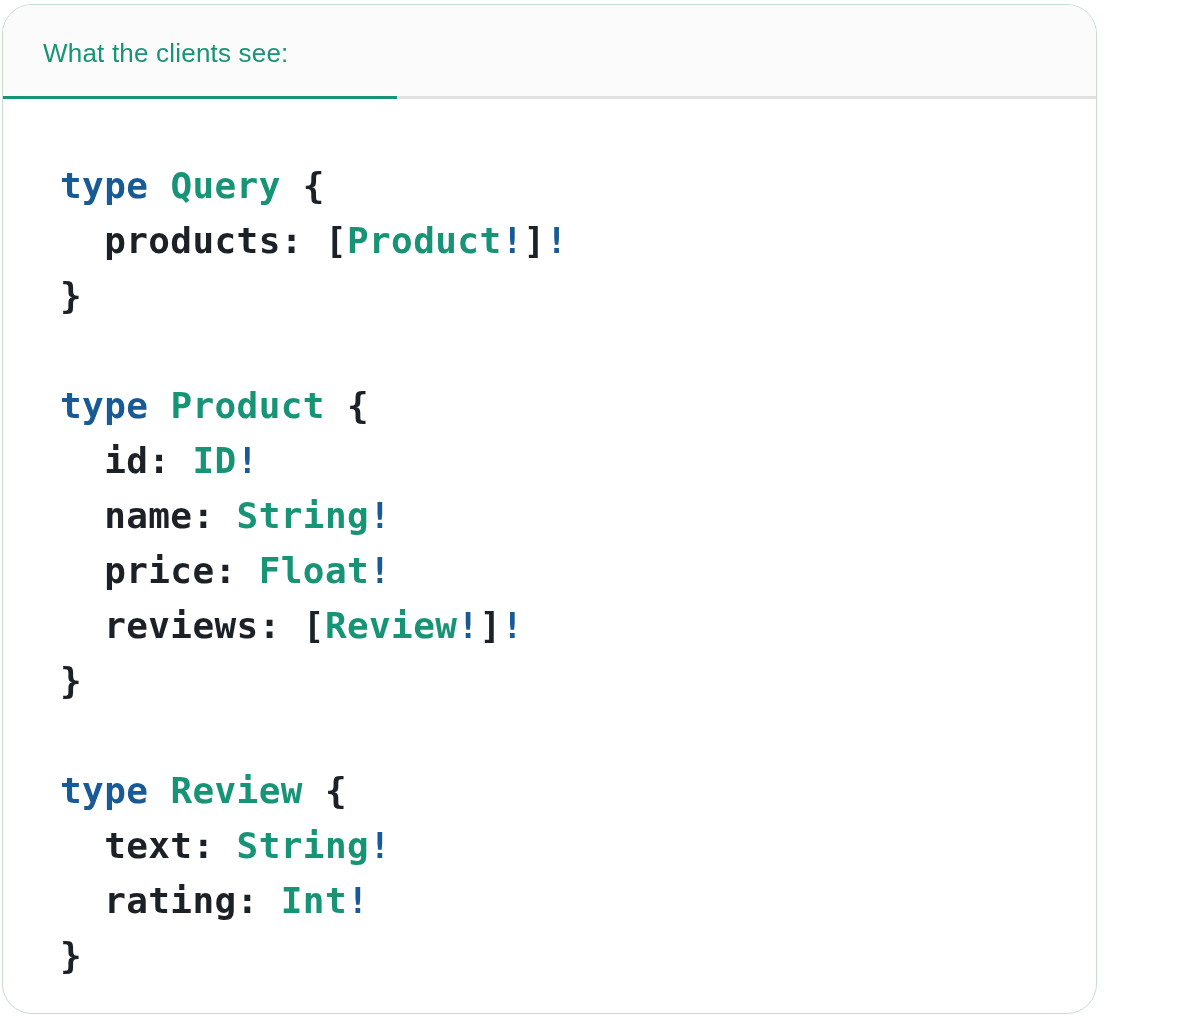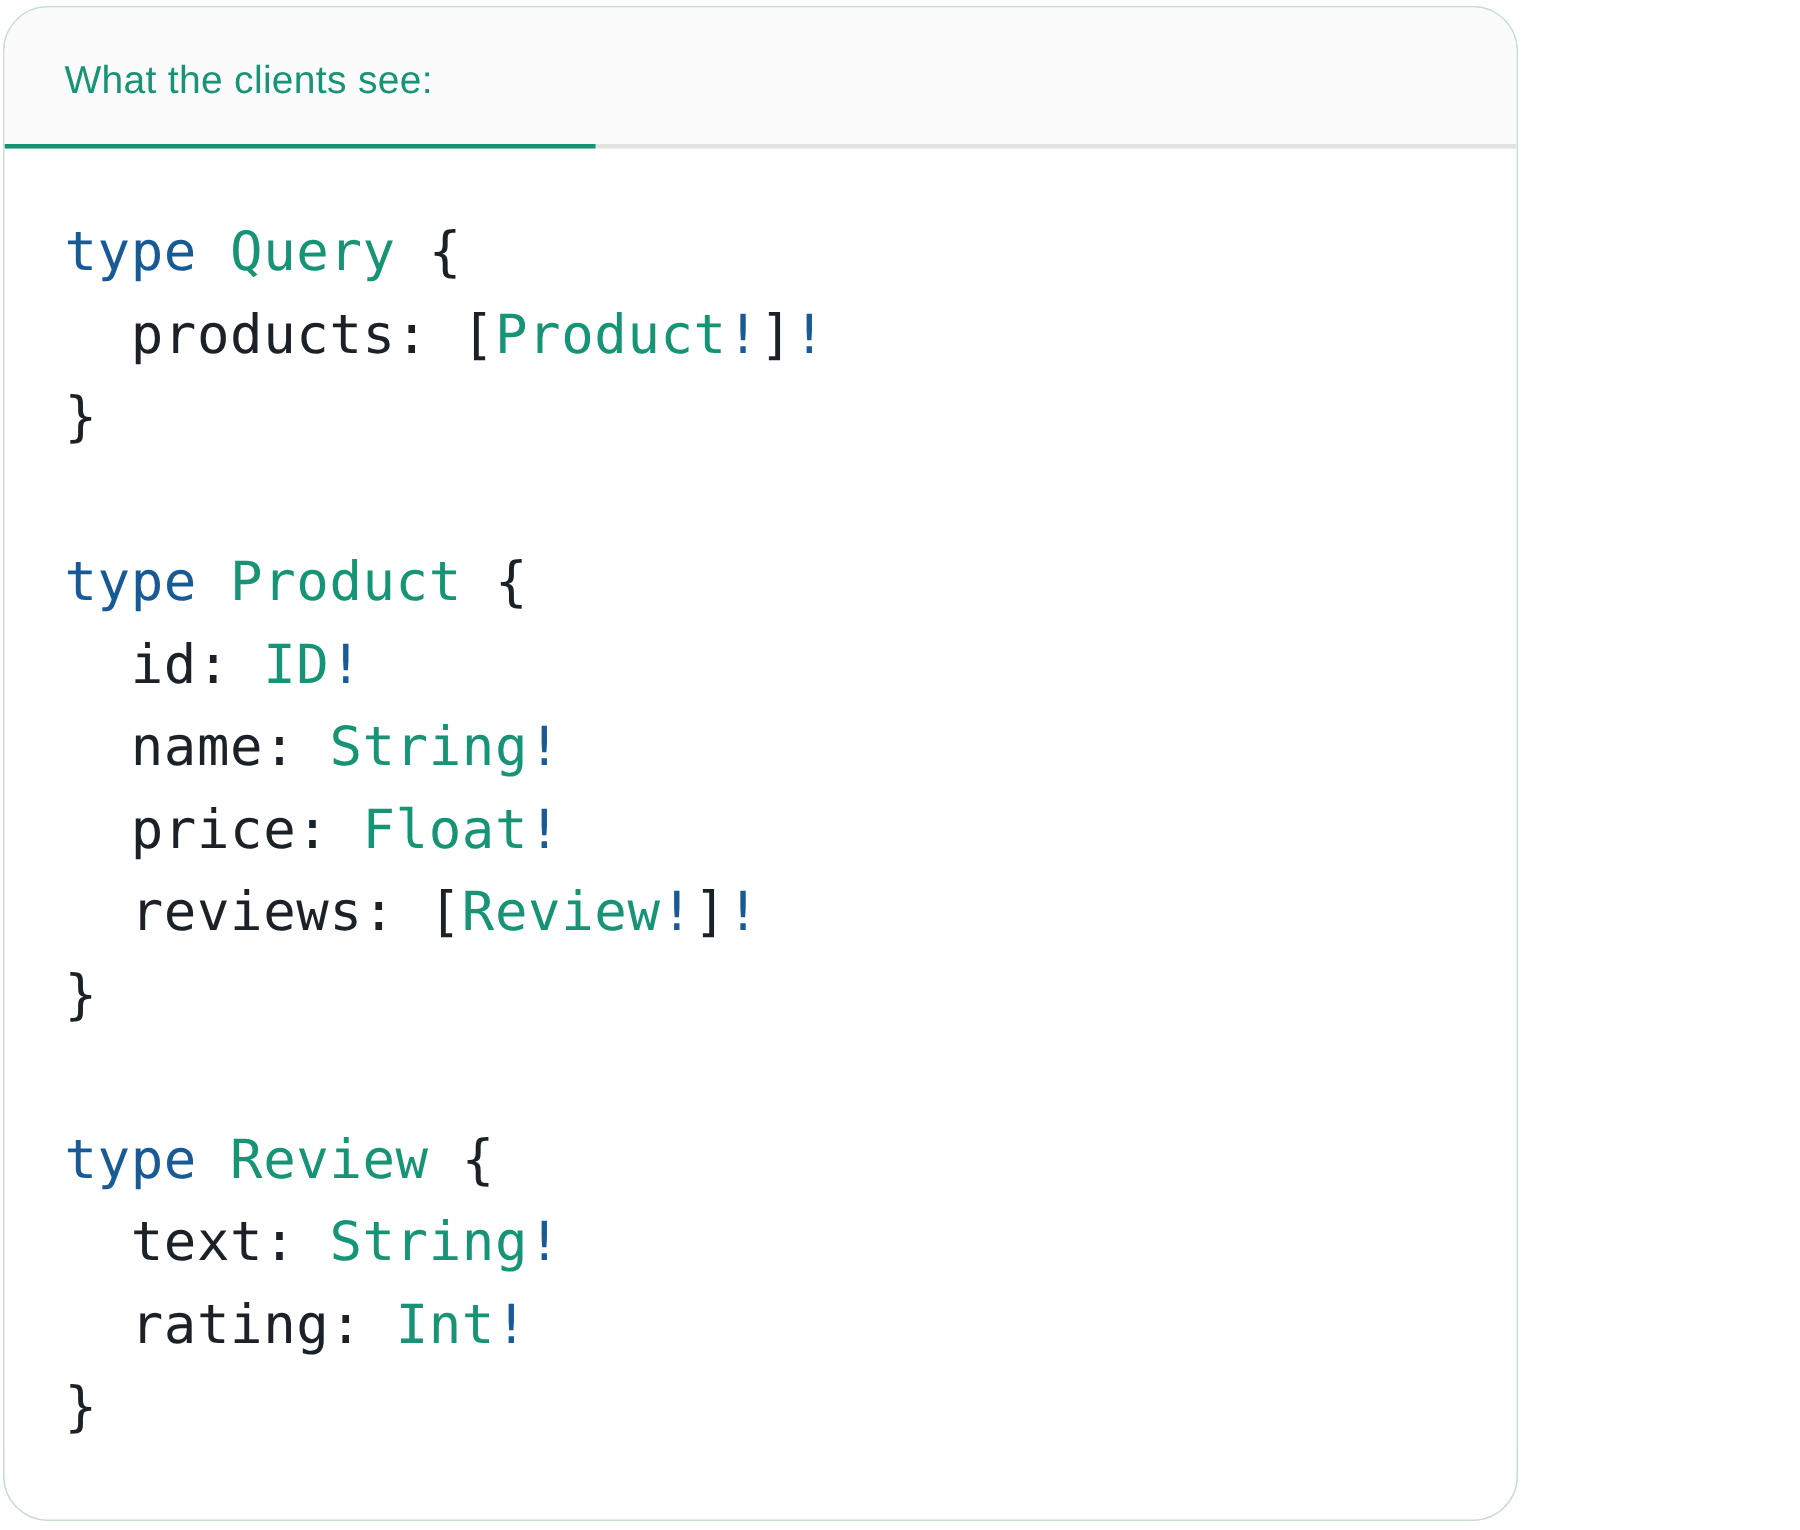"What the clients see:" .card { width: 1010px -> 1095px }
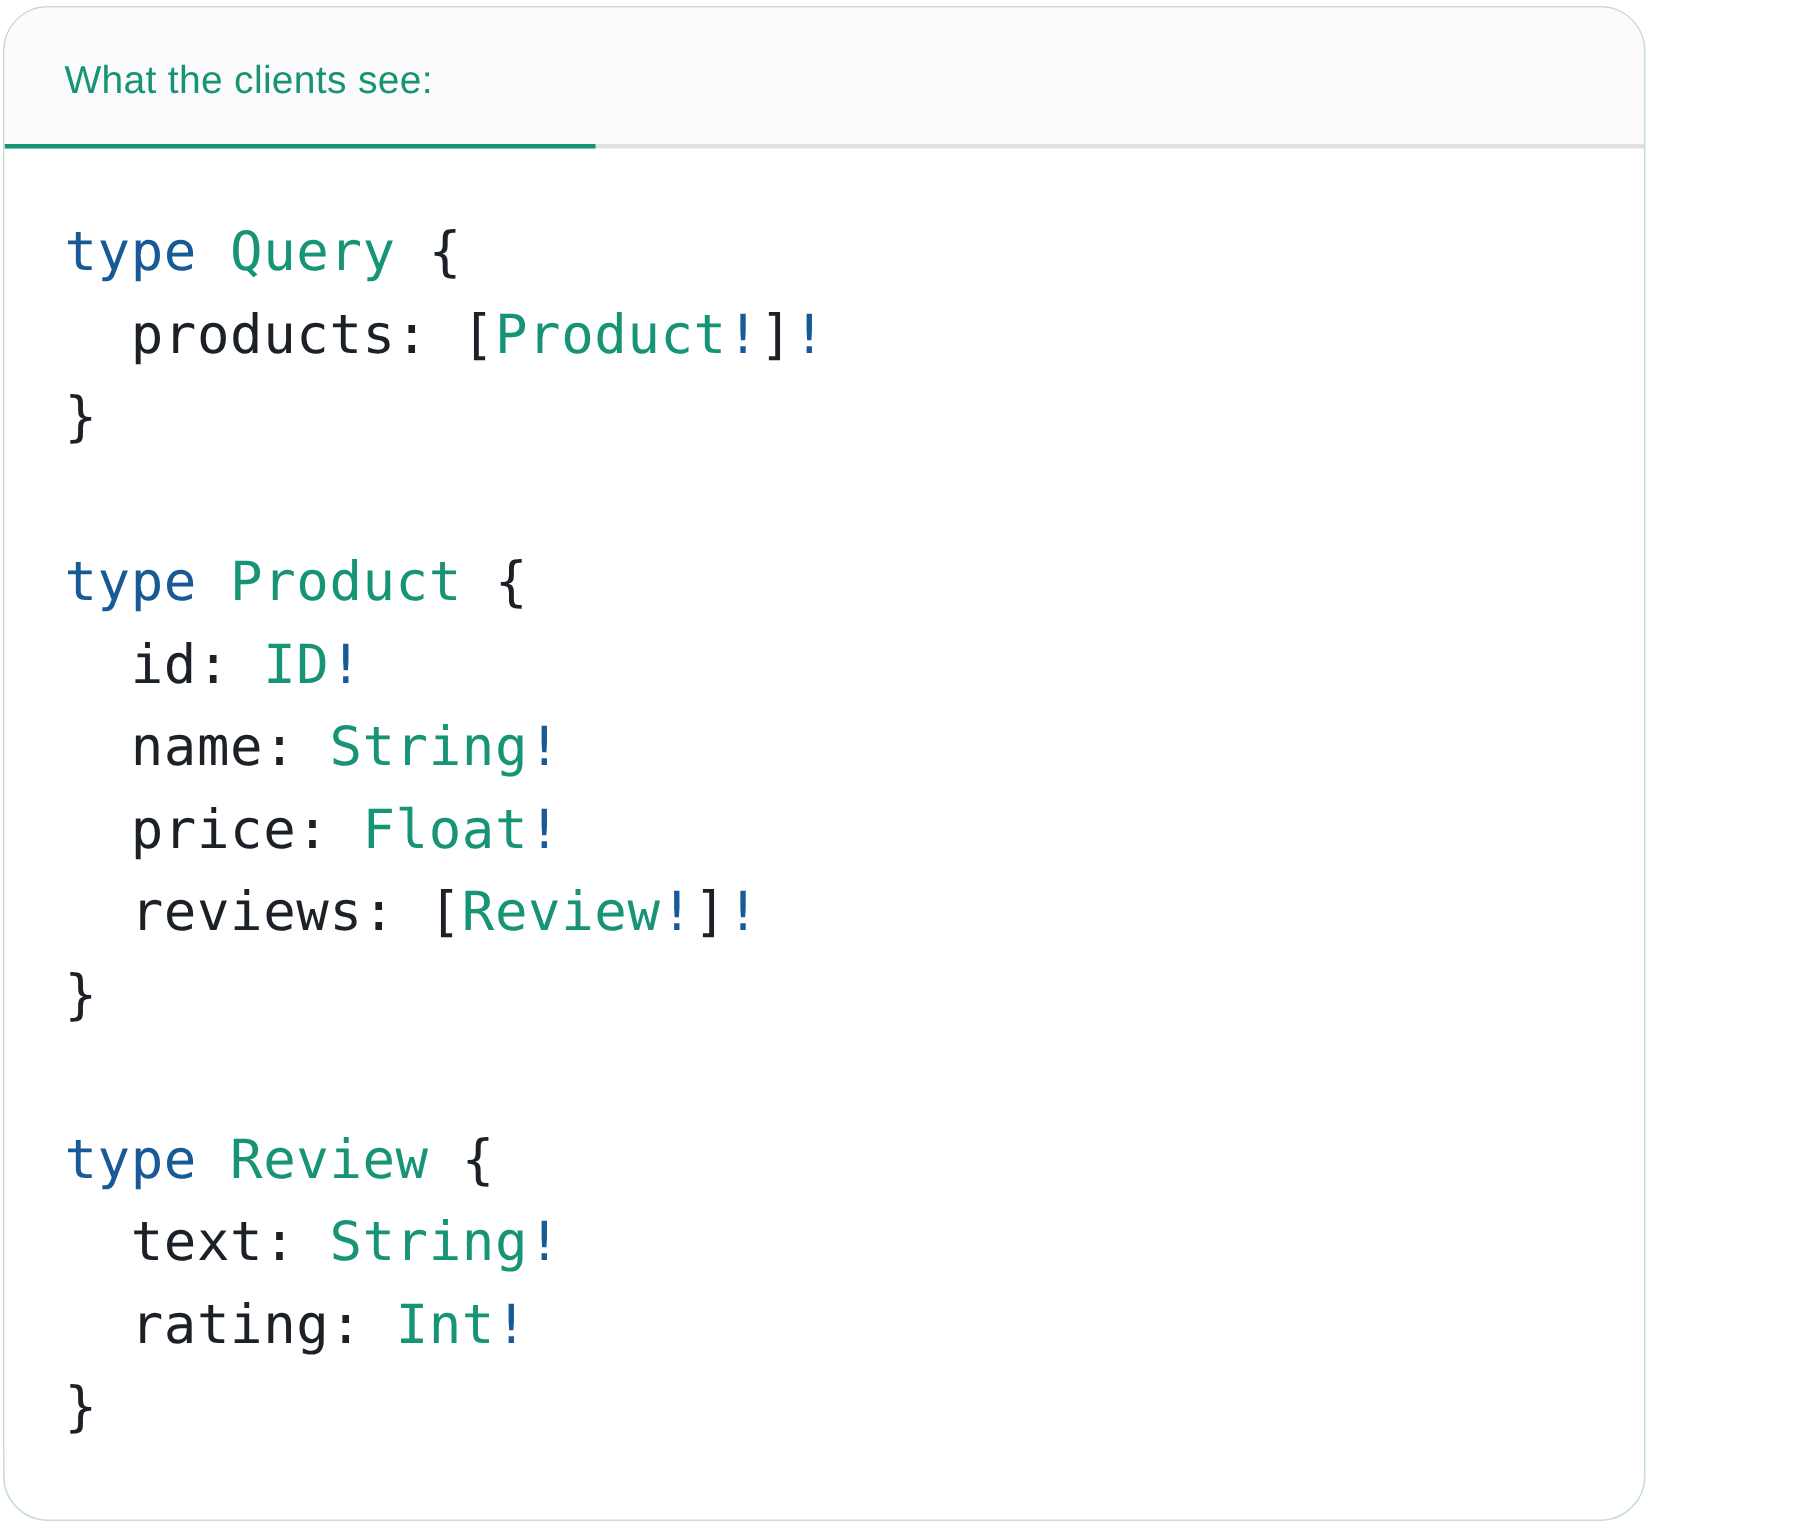"type Query {" pre.code { font-weight: none -> bold; margin: 0 -> 17px }
